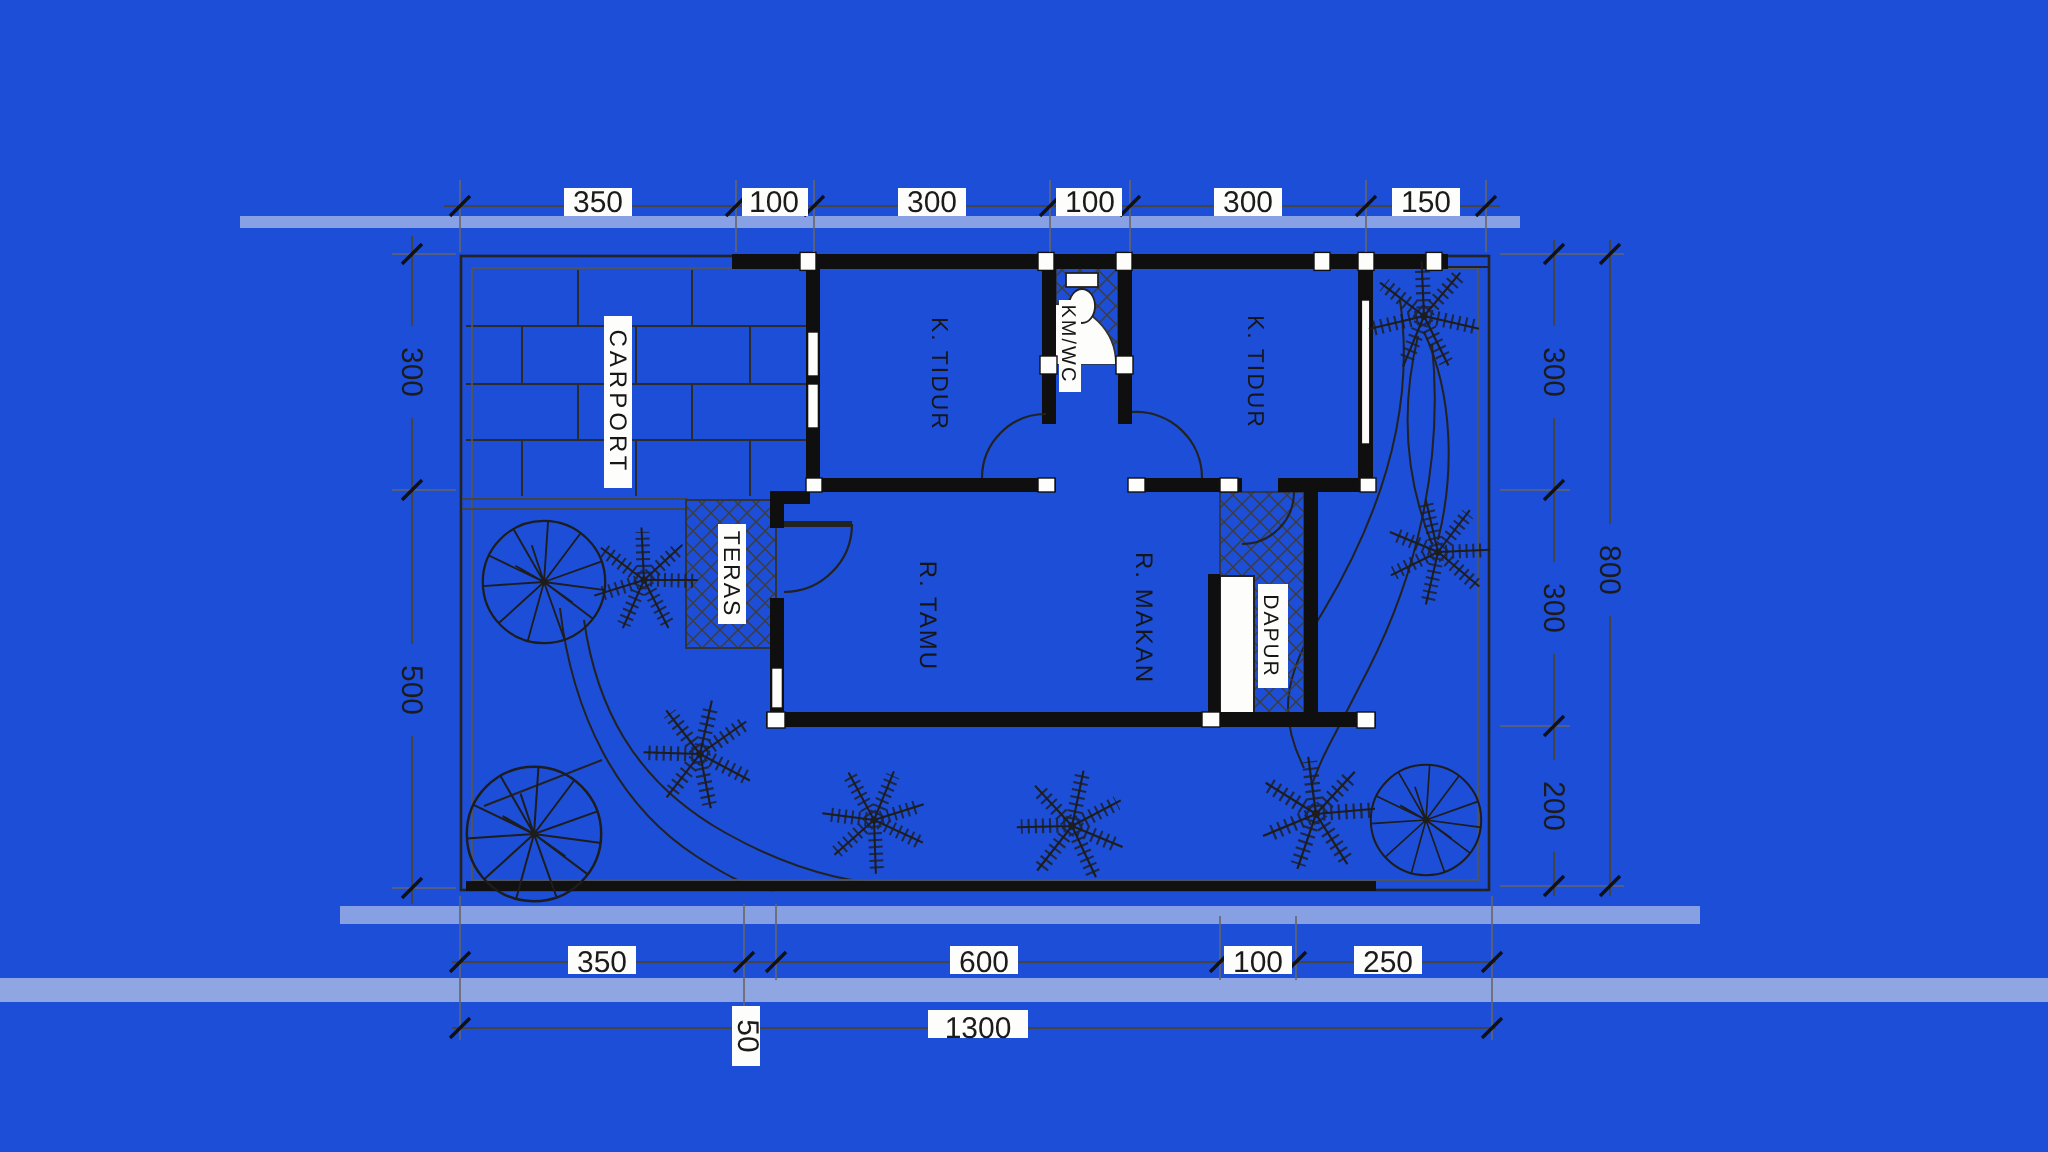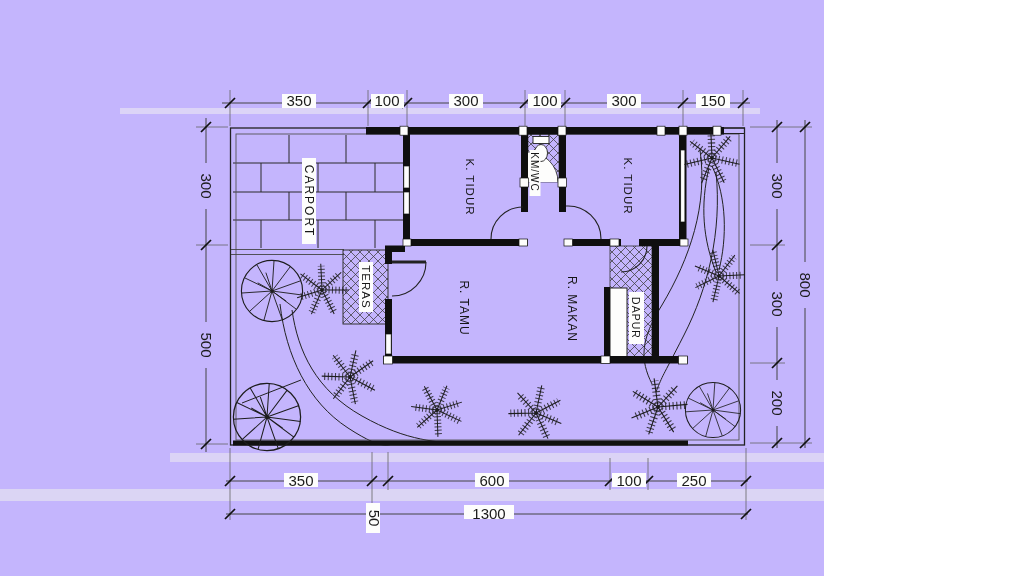"350" .canvas { background: #c4b5fd -> #1d4ed8; width: 824px -> 1024px }
